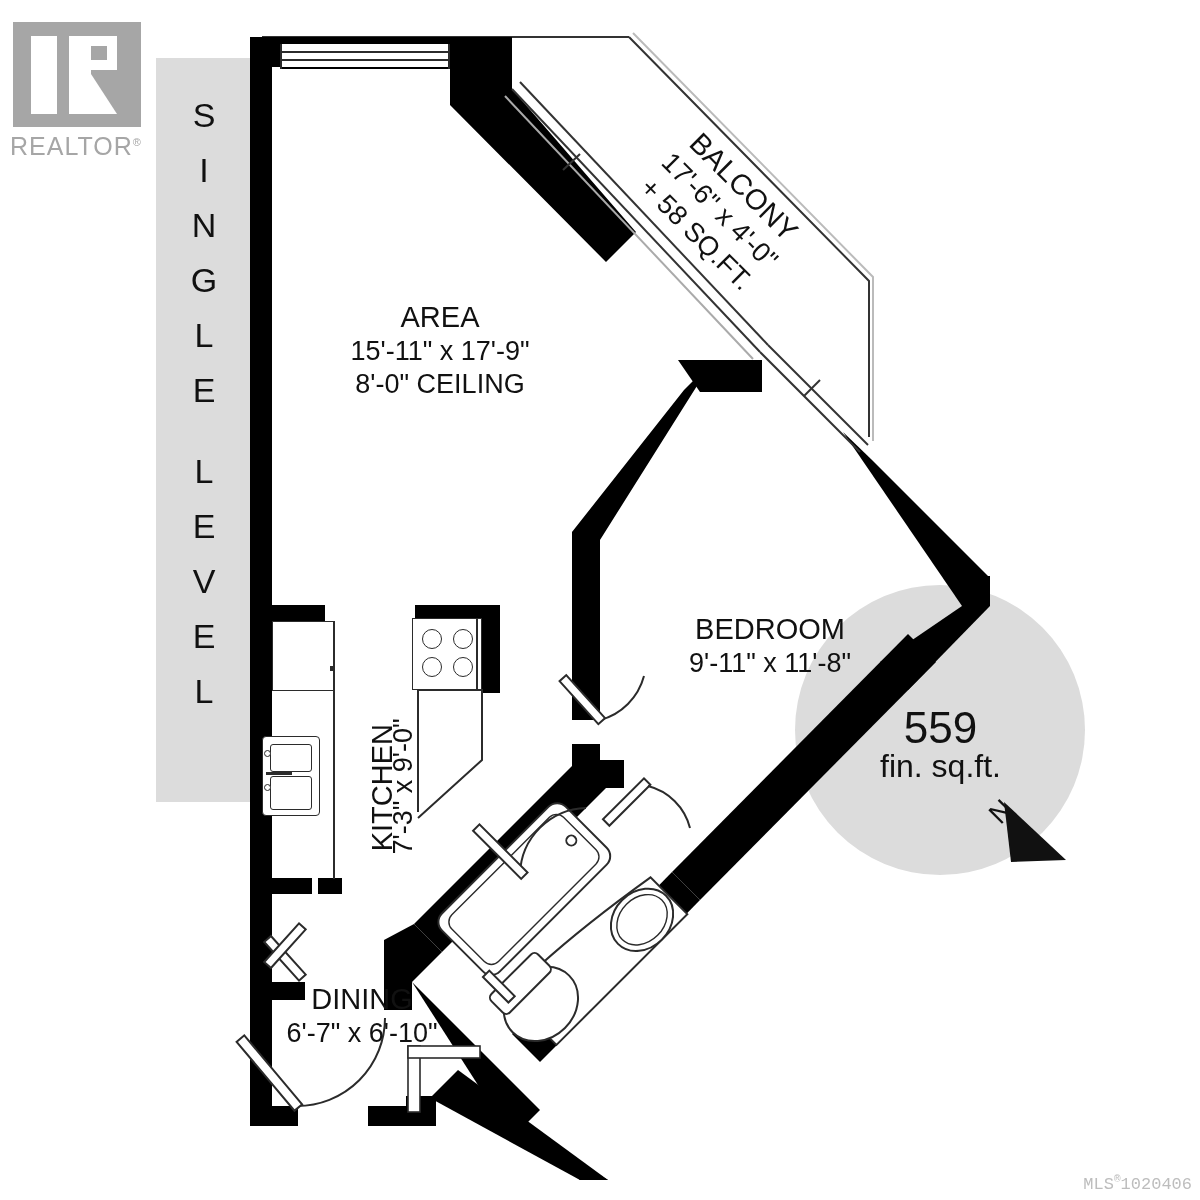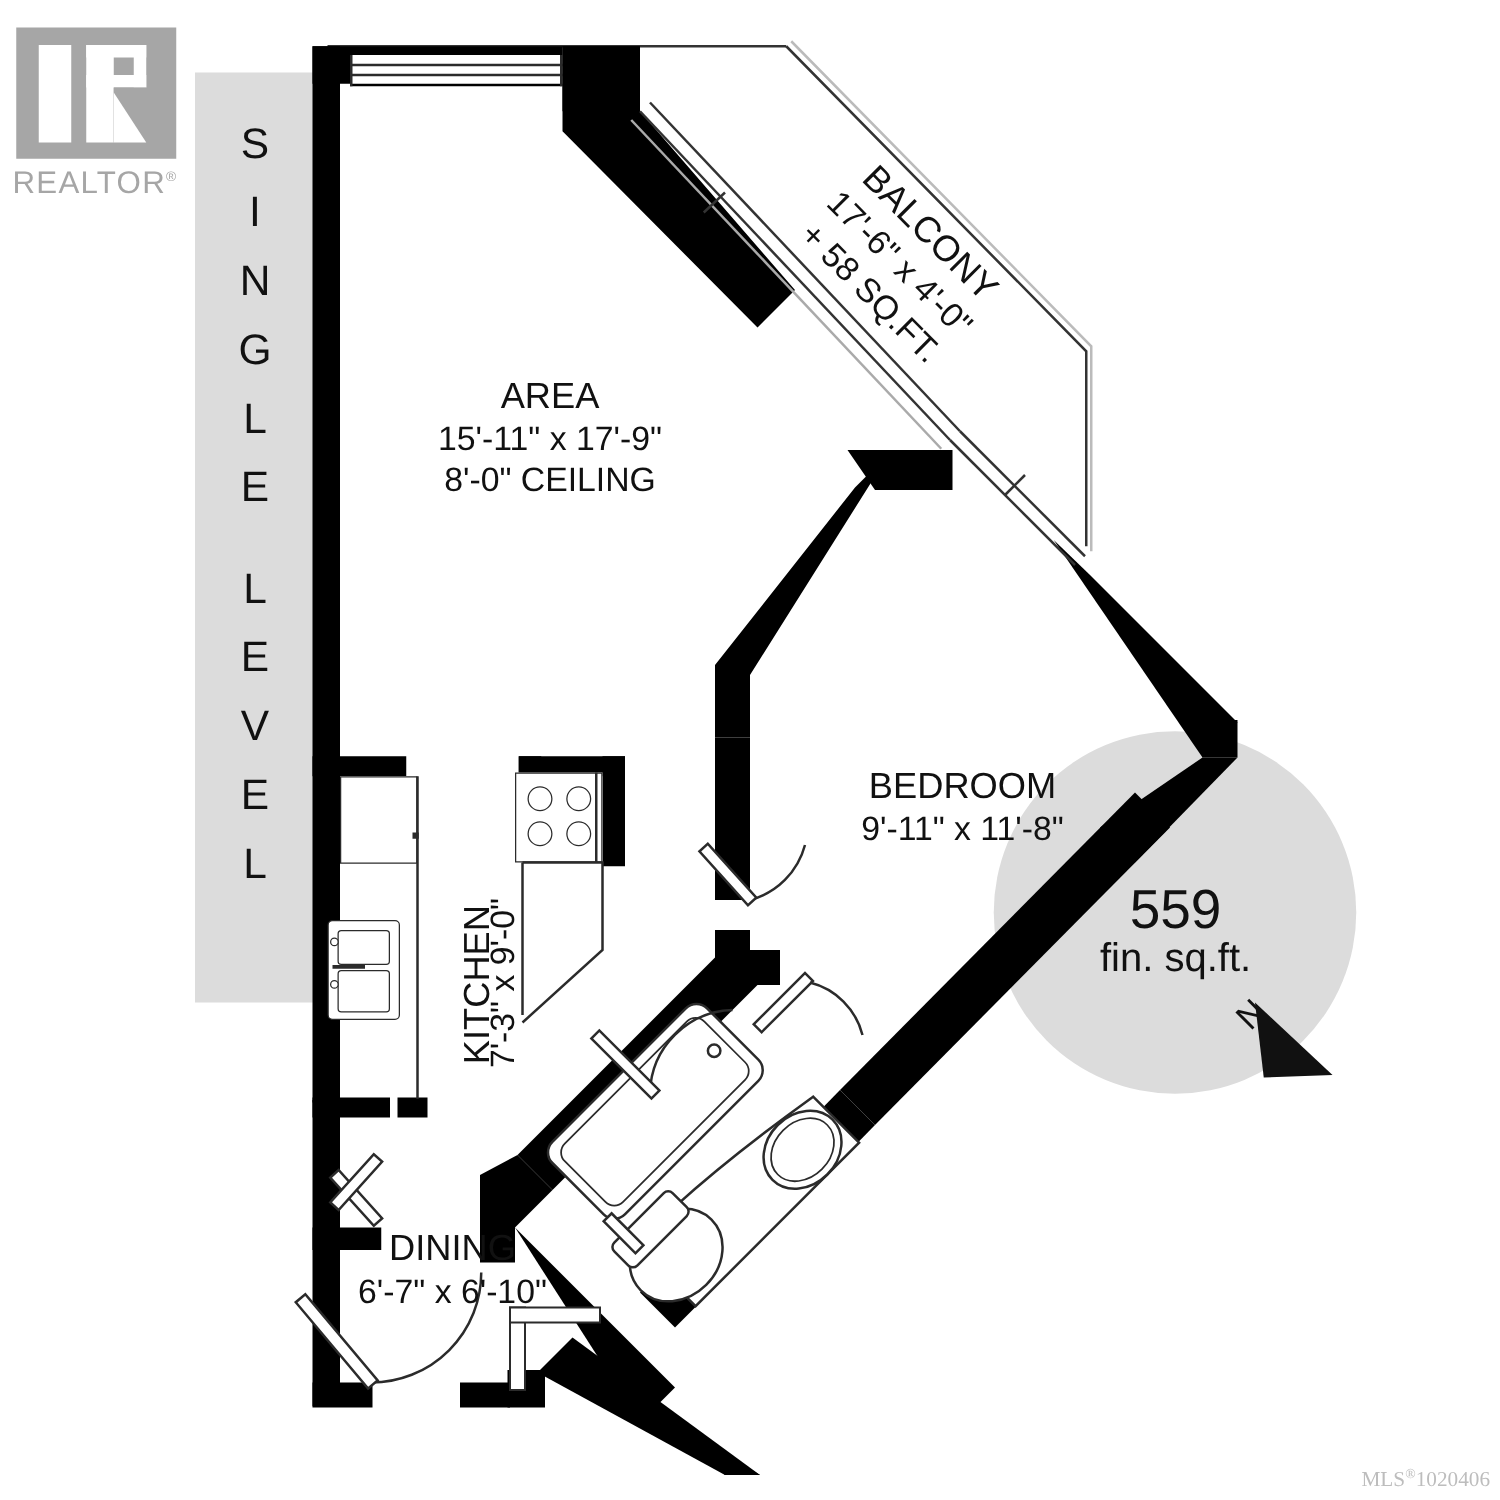"MLS®1020406" .mls { font-family: Liberation Serif, serif -> Liberation Mono, monospace }
